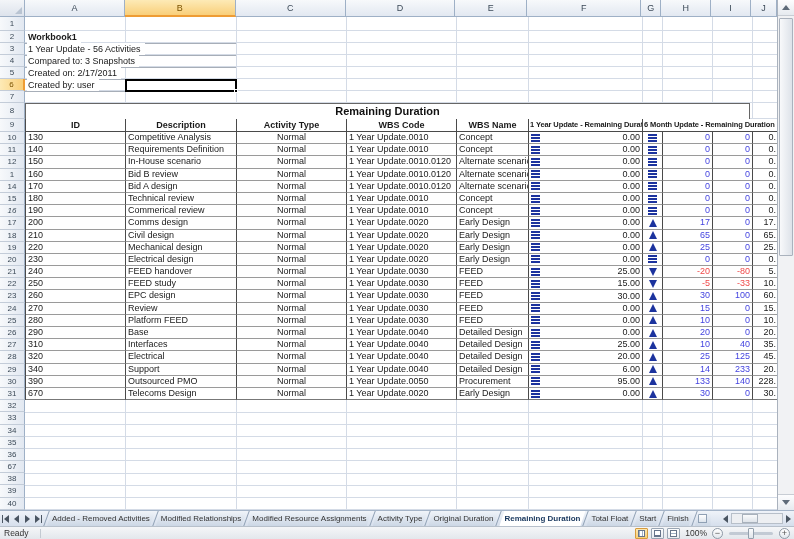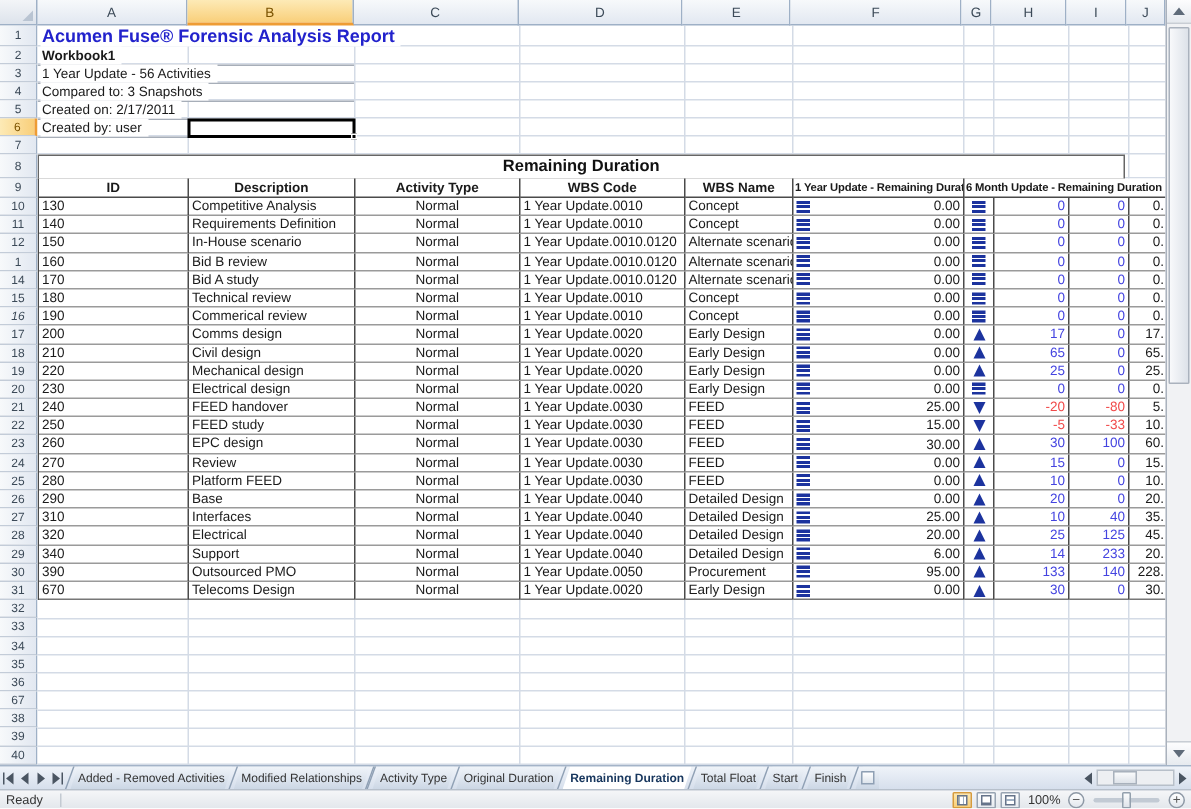"Acumen Fuse® Forensic Analysis Report" div.info { html: <div>Acumen Fuse® Forensic Analysis Report</div> -> none }
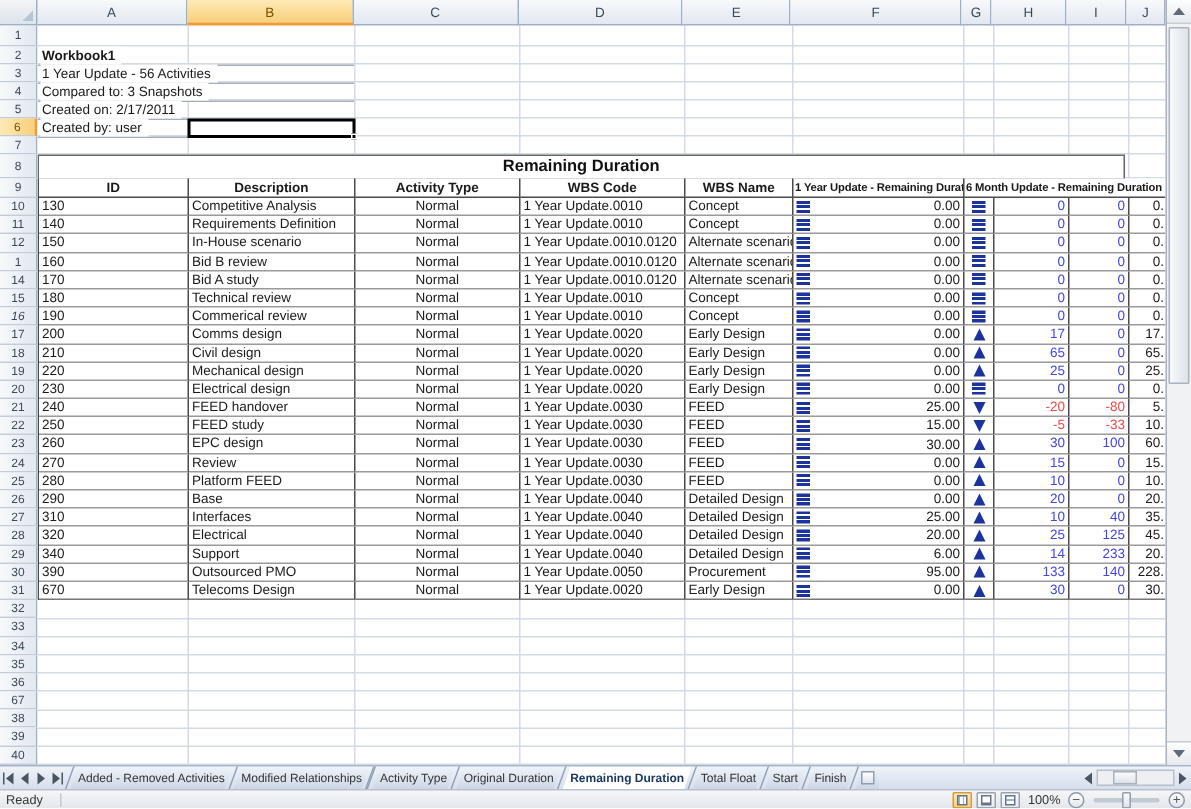"Bid A study" div.tc { text: study -> design }
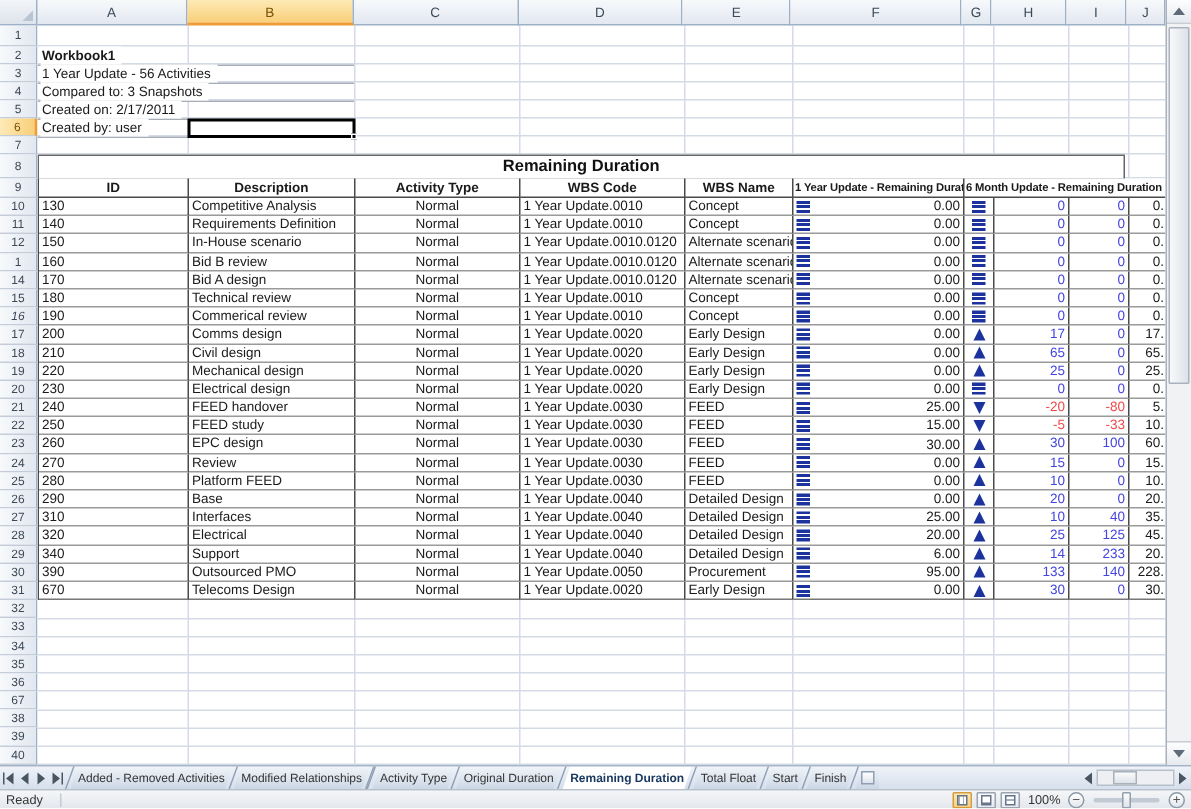"28" div.rh { font-family: none -> Liberation Mono, monospace }
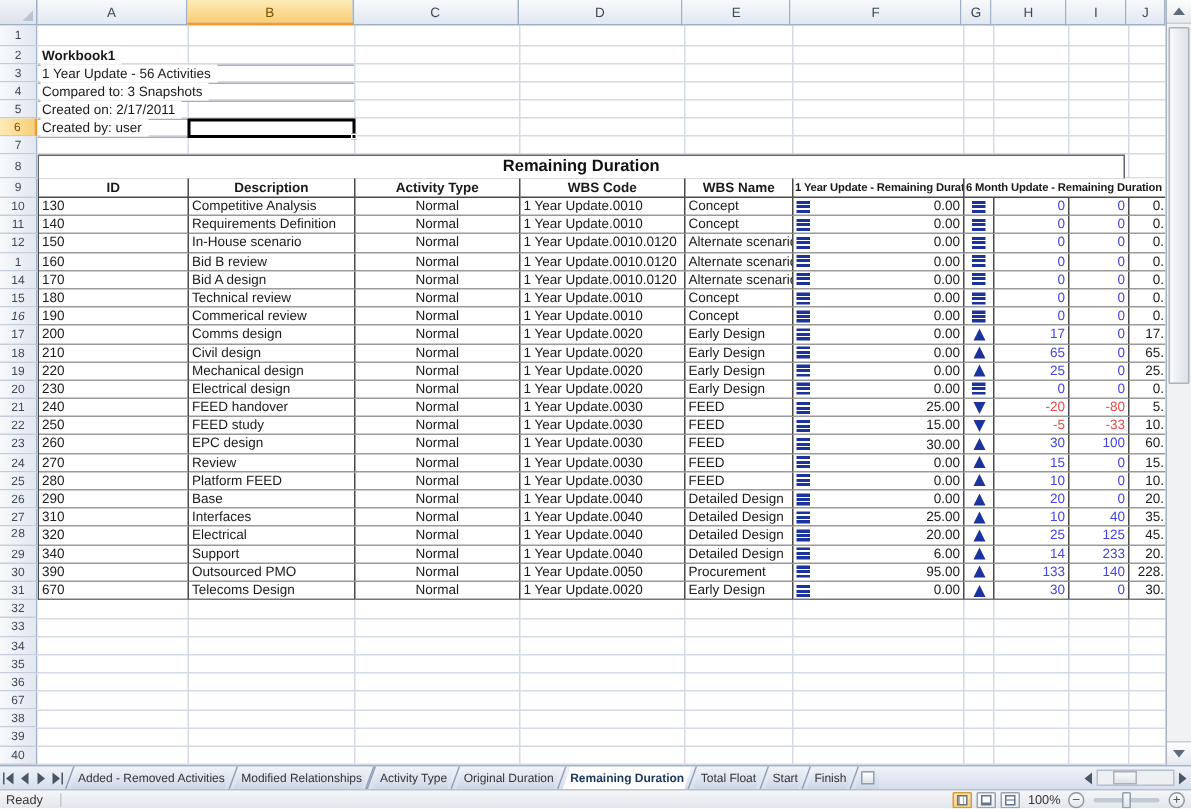"Modified Resource Assignments" div.tab { html: none -> <div>Modified Resource Assignments</div> }
